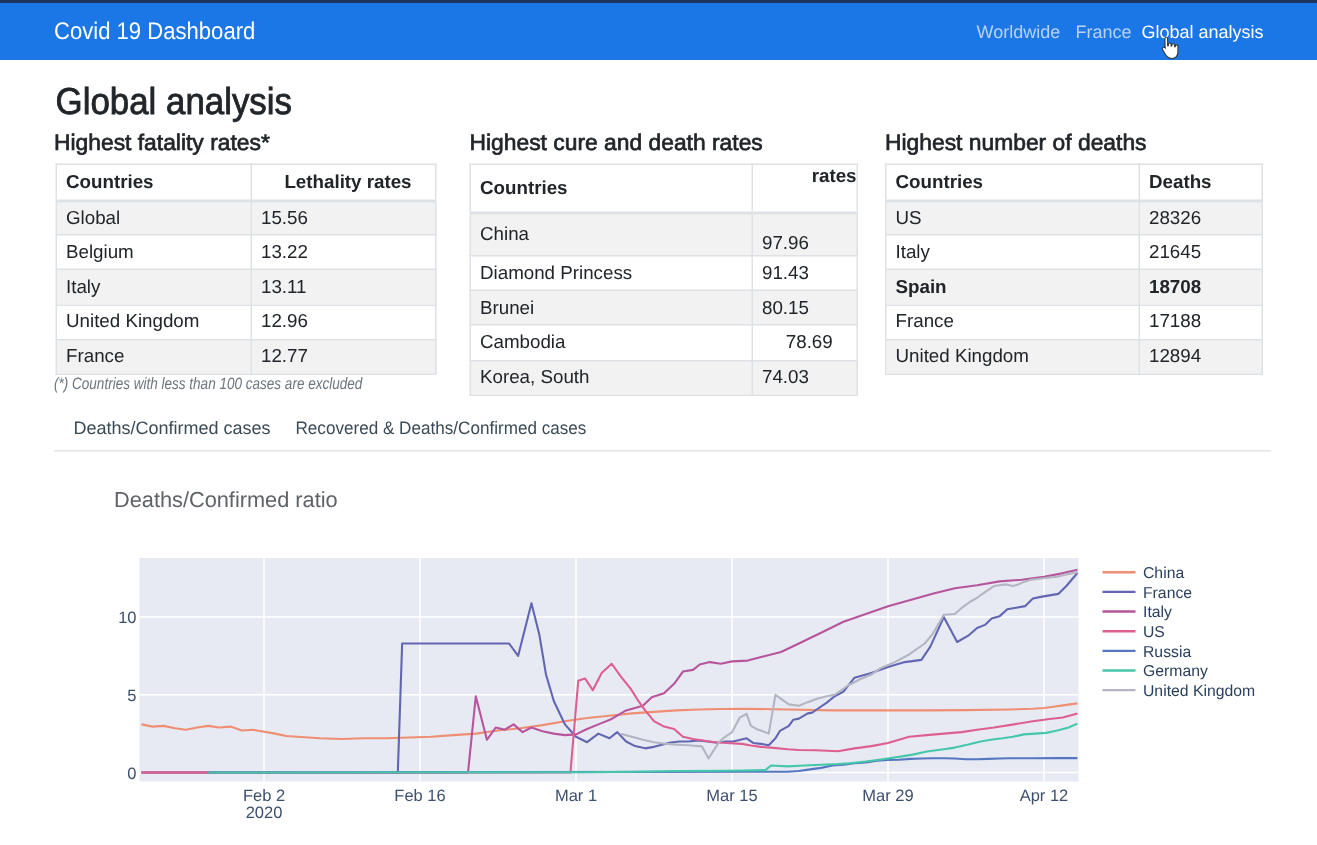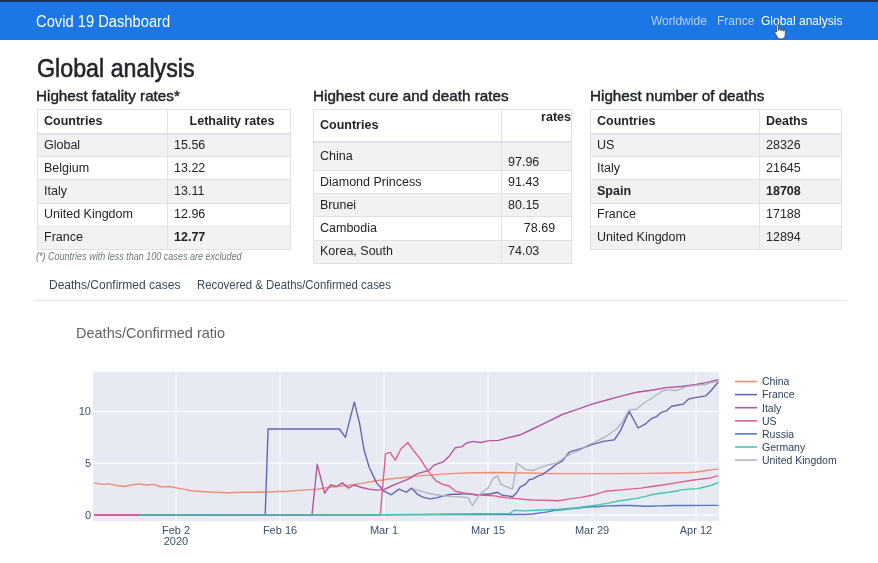"12.77" td { font-weight: bold -> none }
